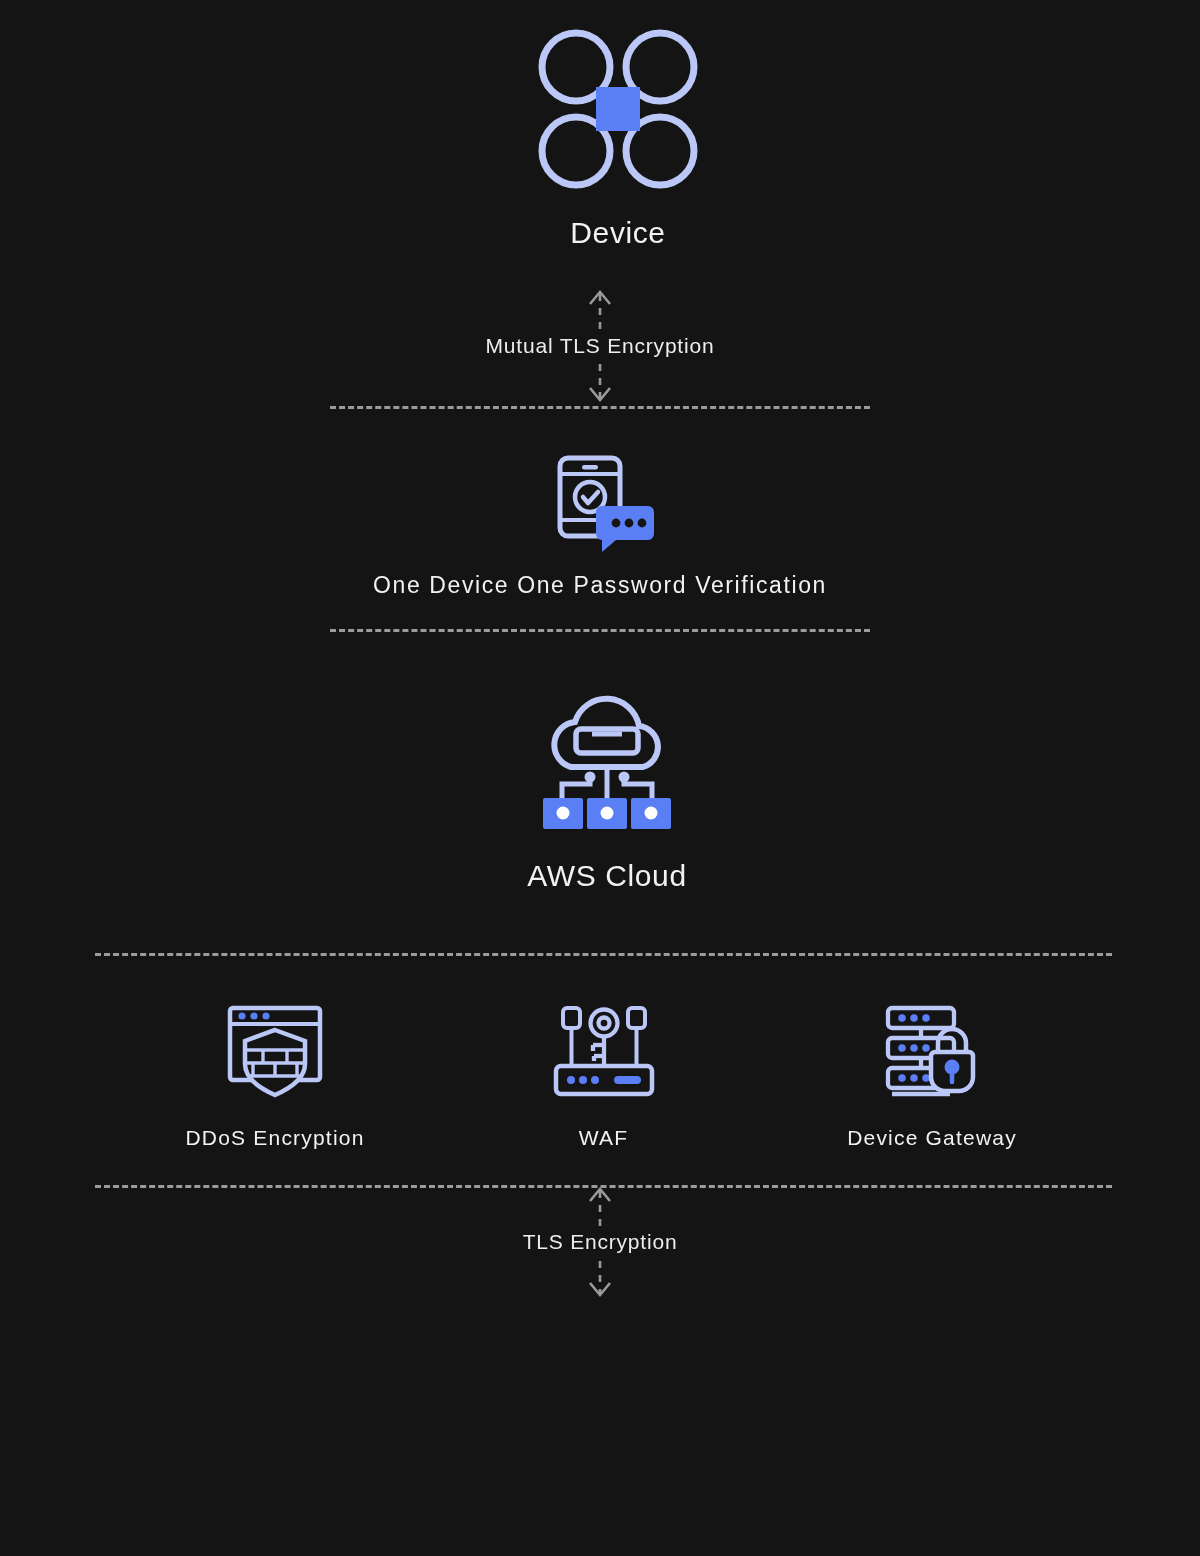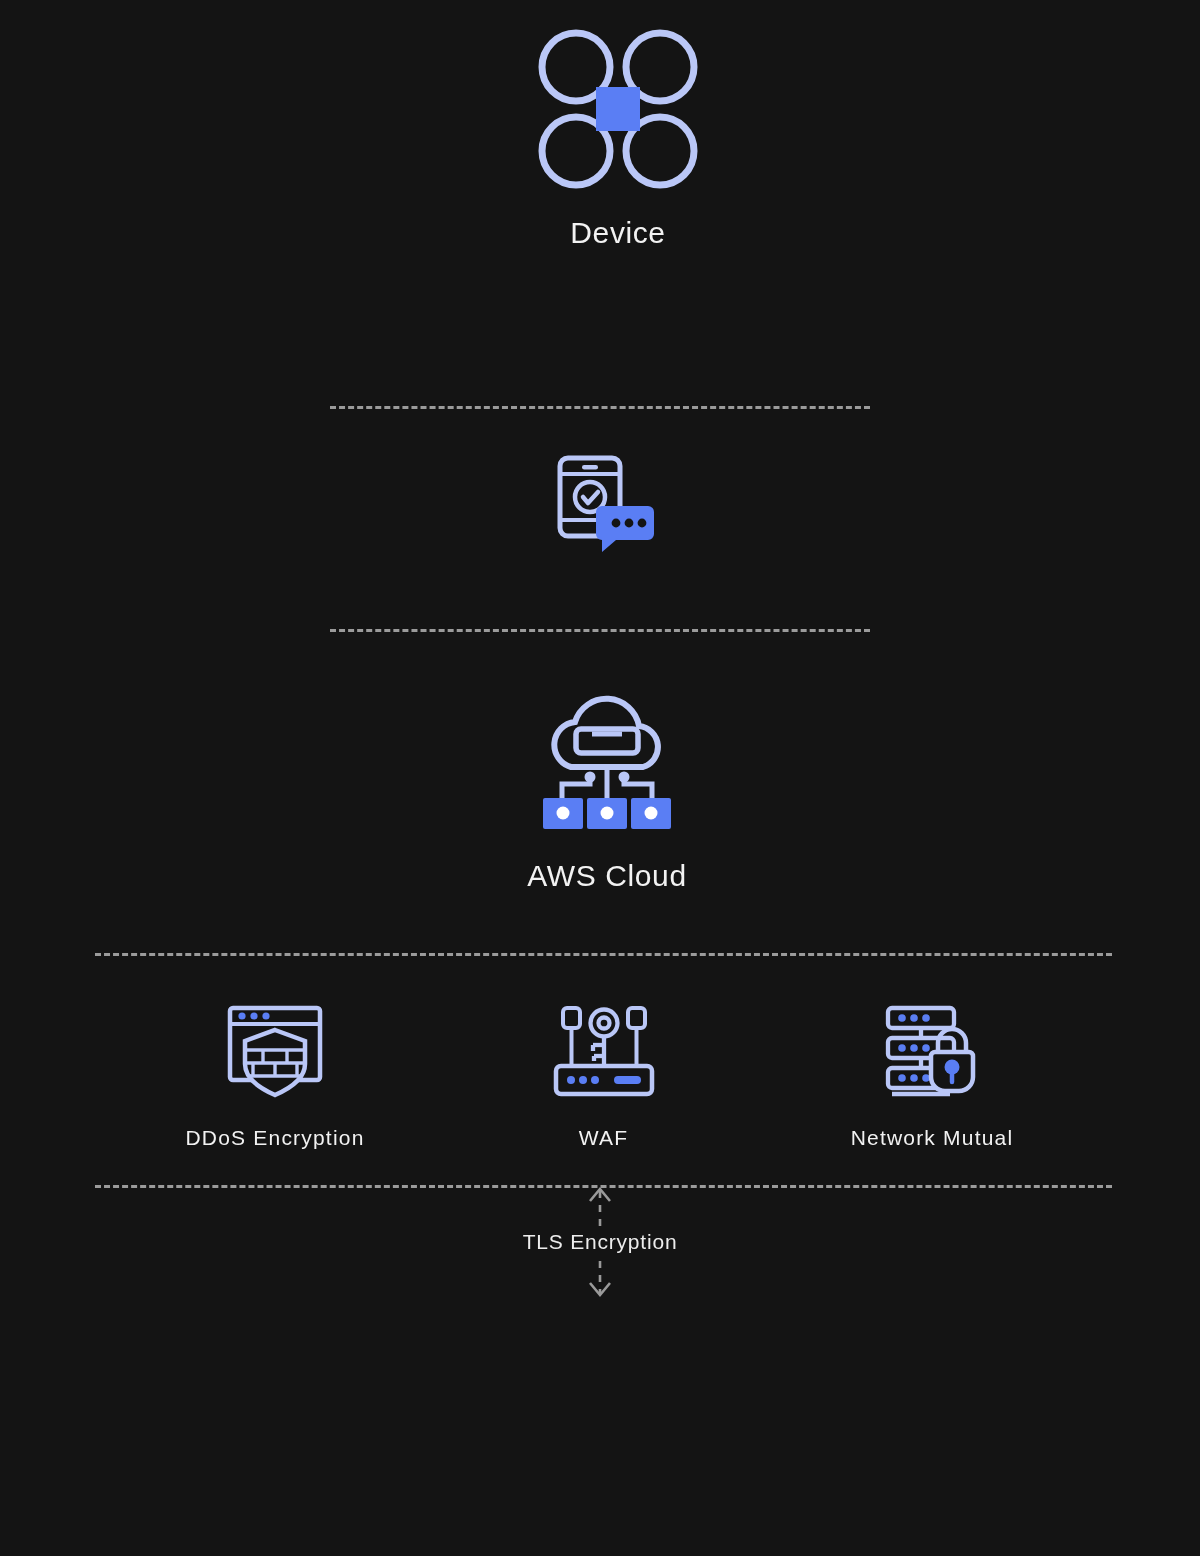"Mutual TLS Encryption" div.link { html: none -> <div> <svg> <g> <path></path> <polyline></polyline> <polyline></polyline> </g> </svg> <span>Mutual TLS Encryption</span> </div> }
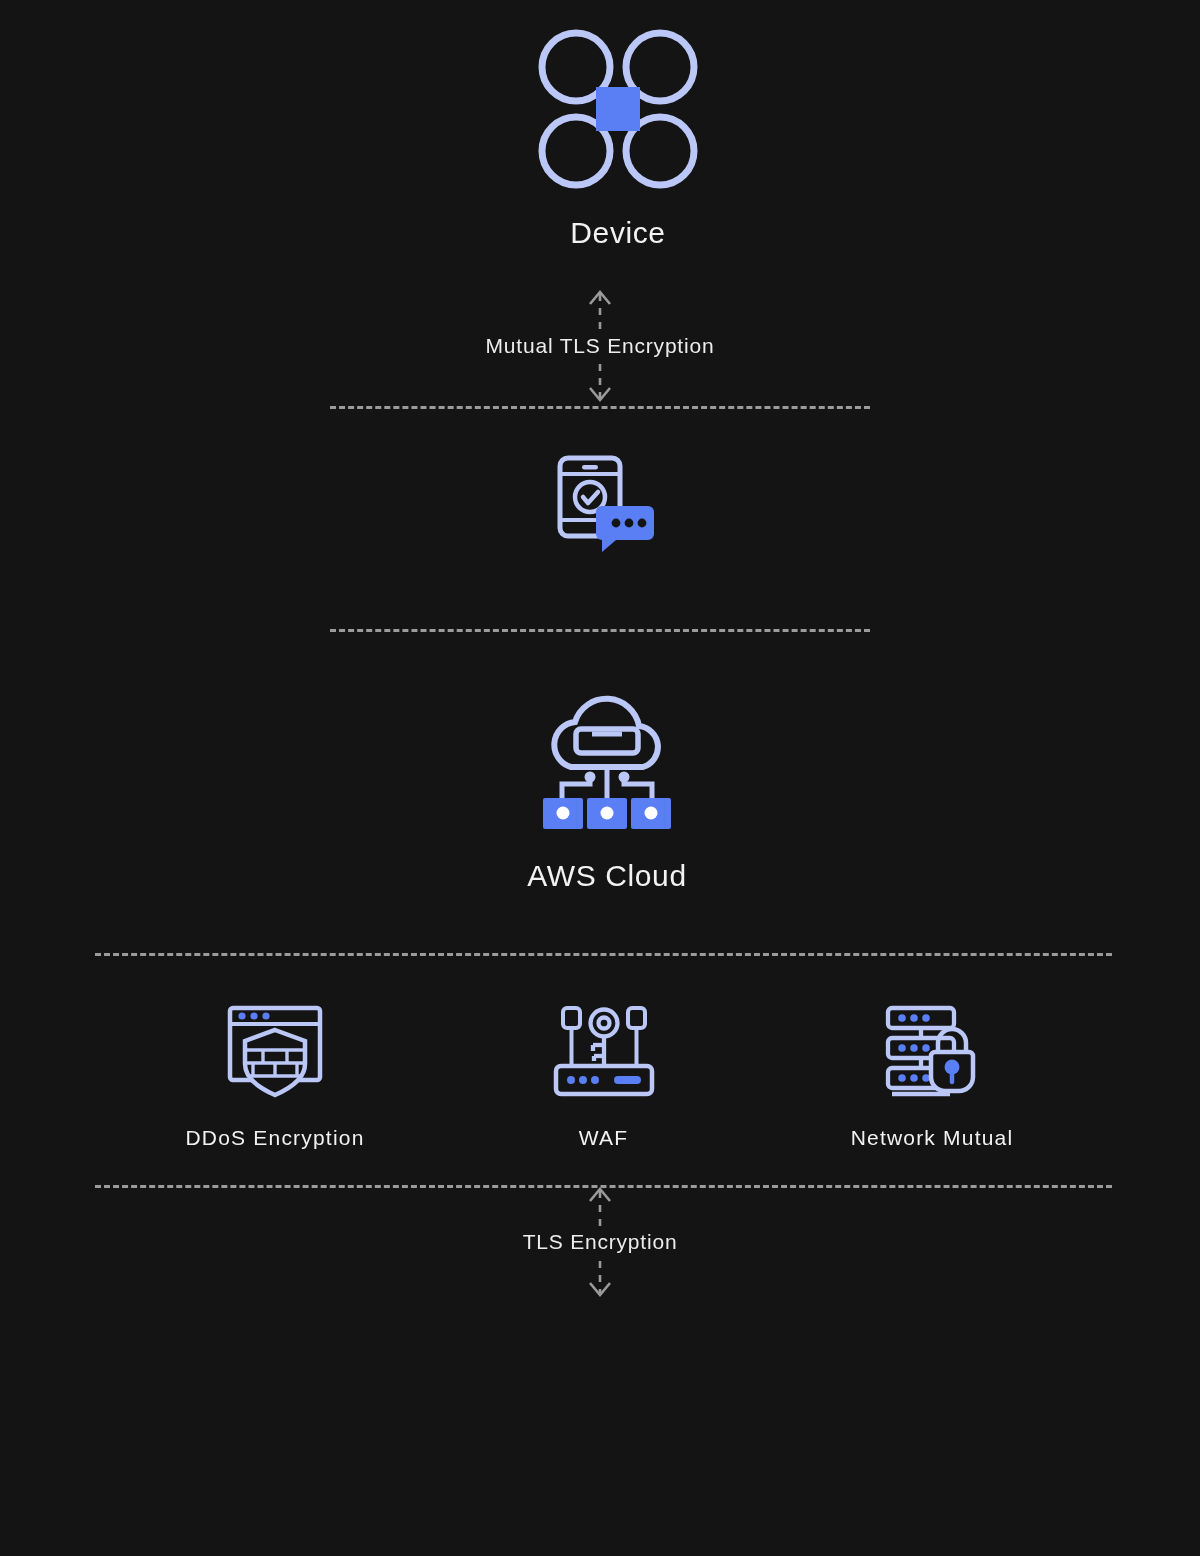"One Device One Password Verification" span.node-label { html: none -> <span>One Device One Password Verification</span> }
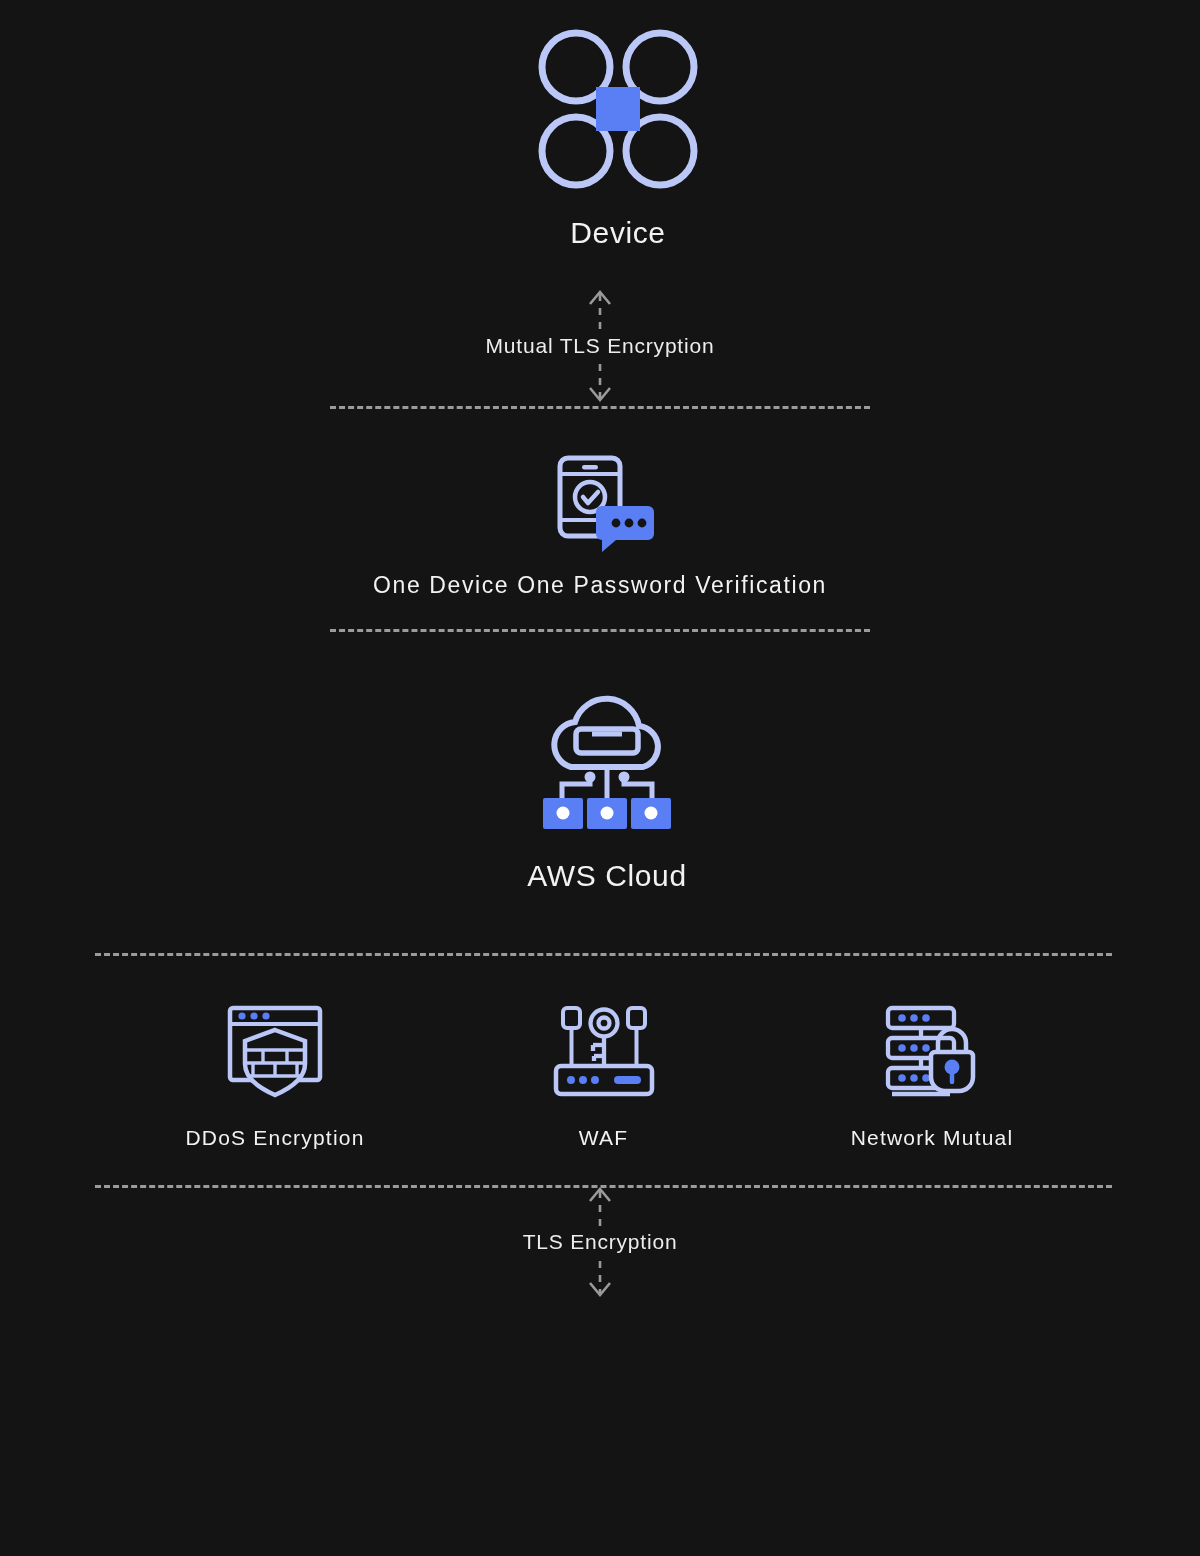"Network Mutual" span.node-label { text: Network Mutual -> Device Gateway }
